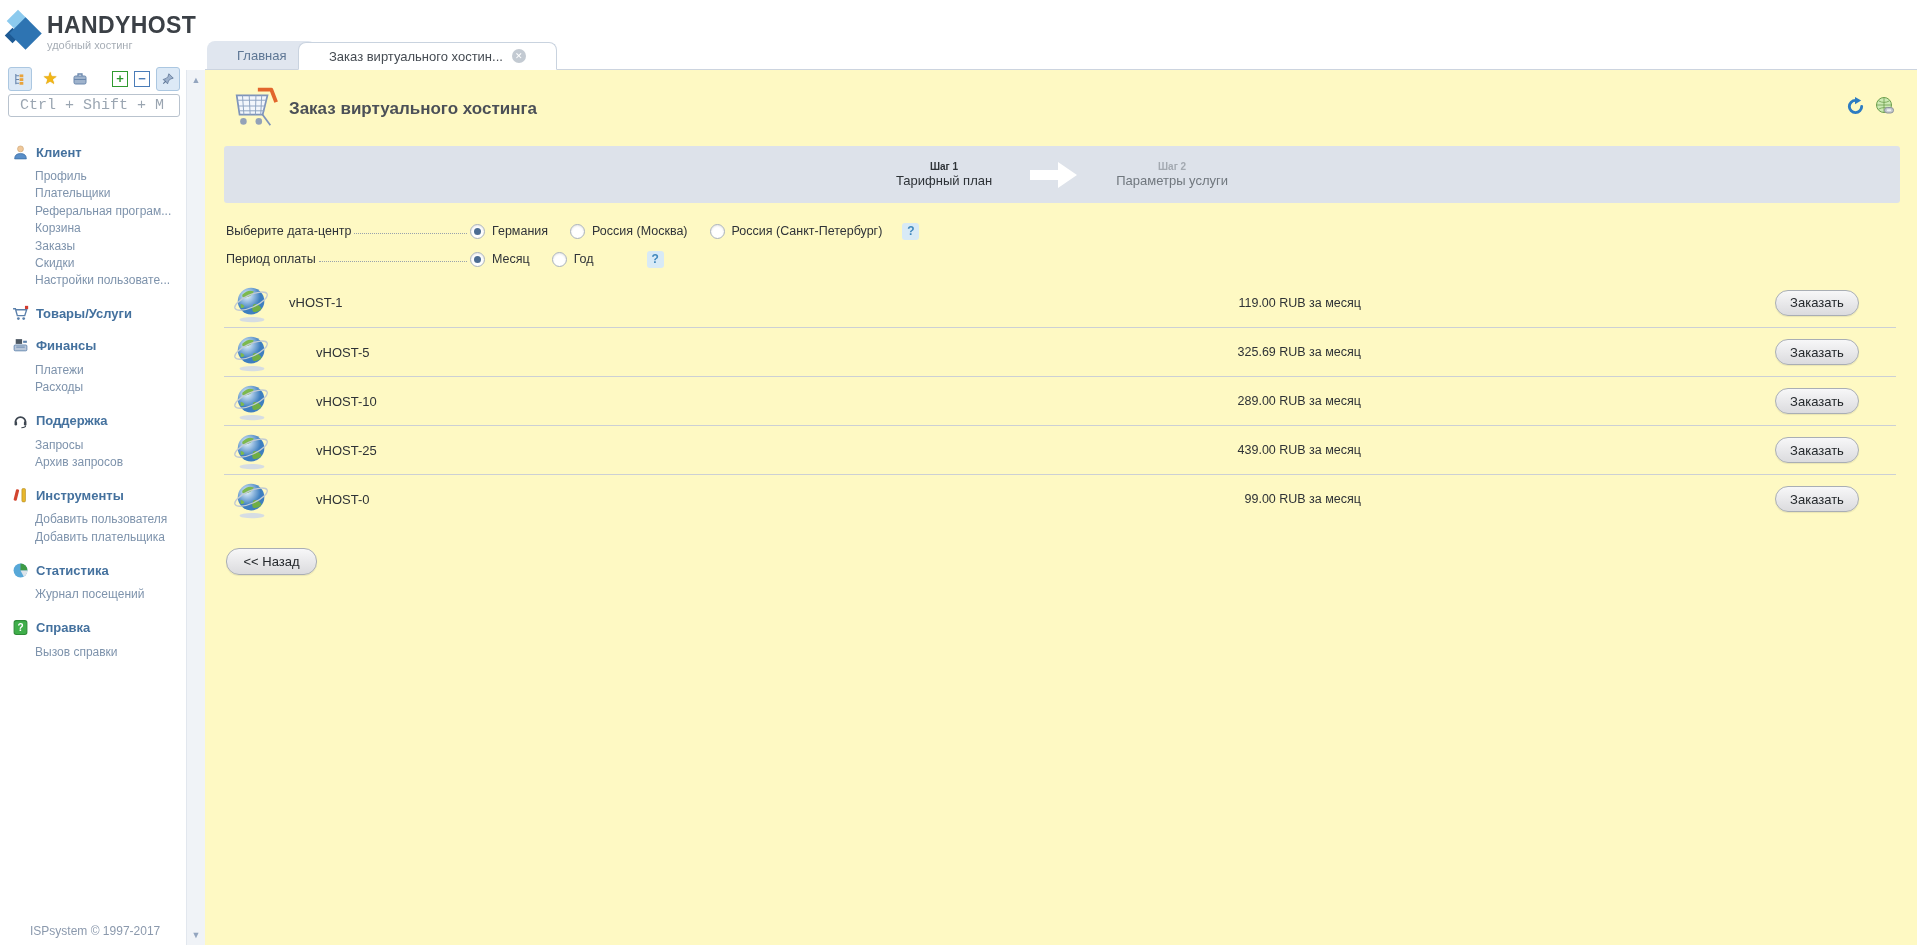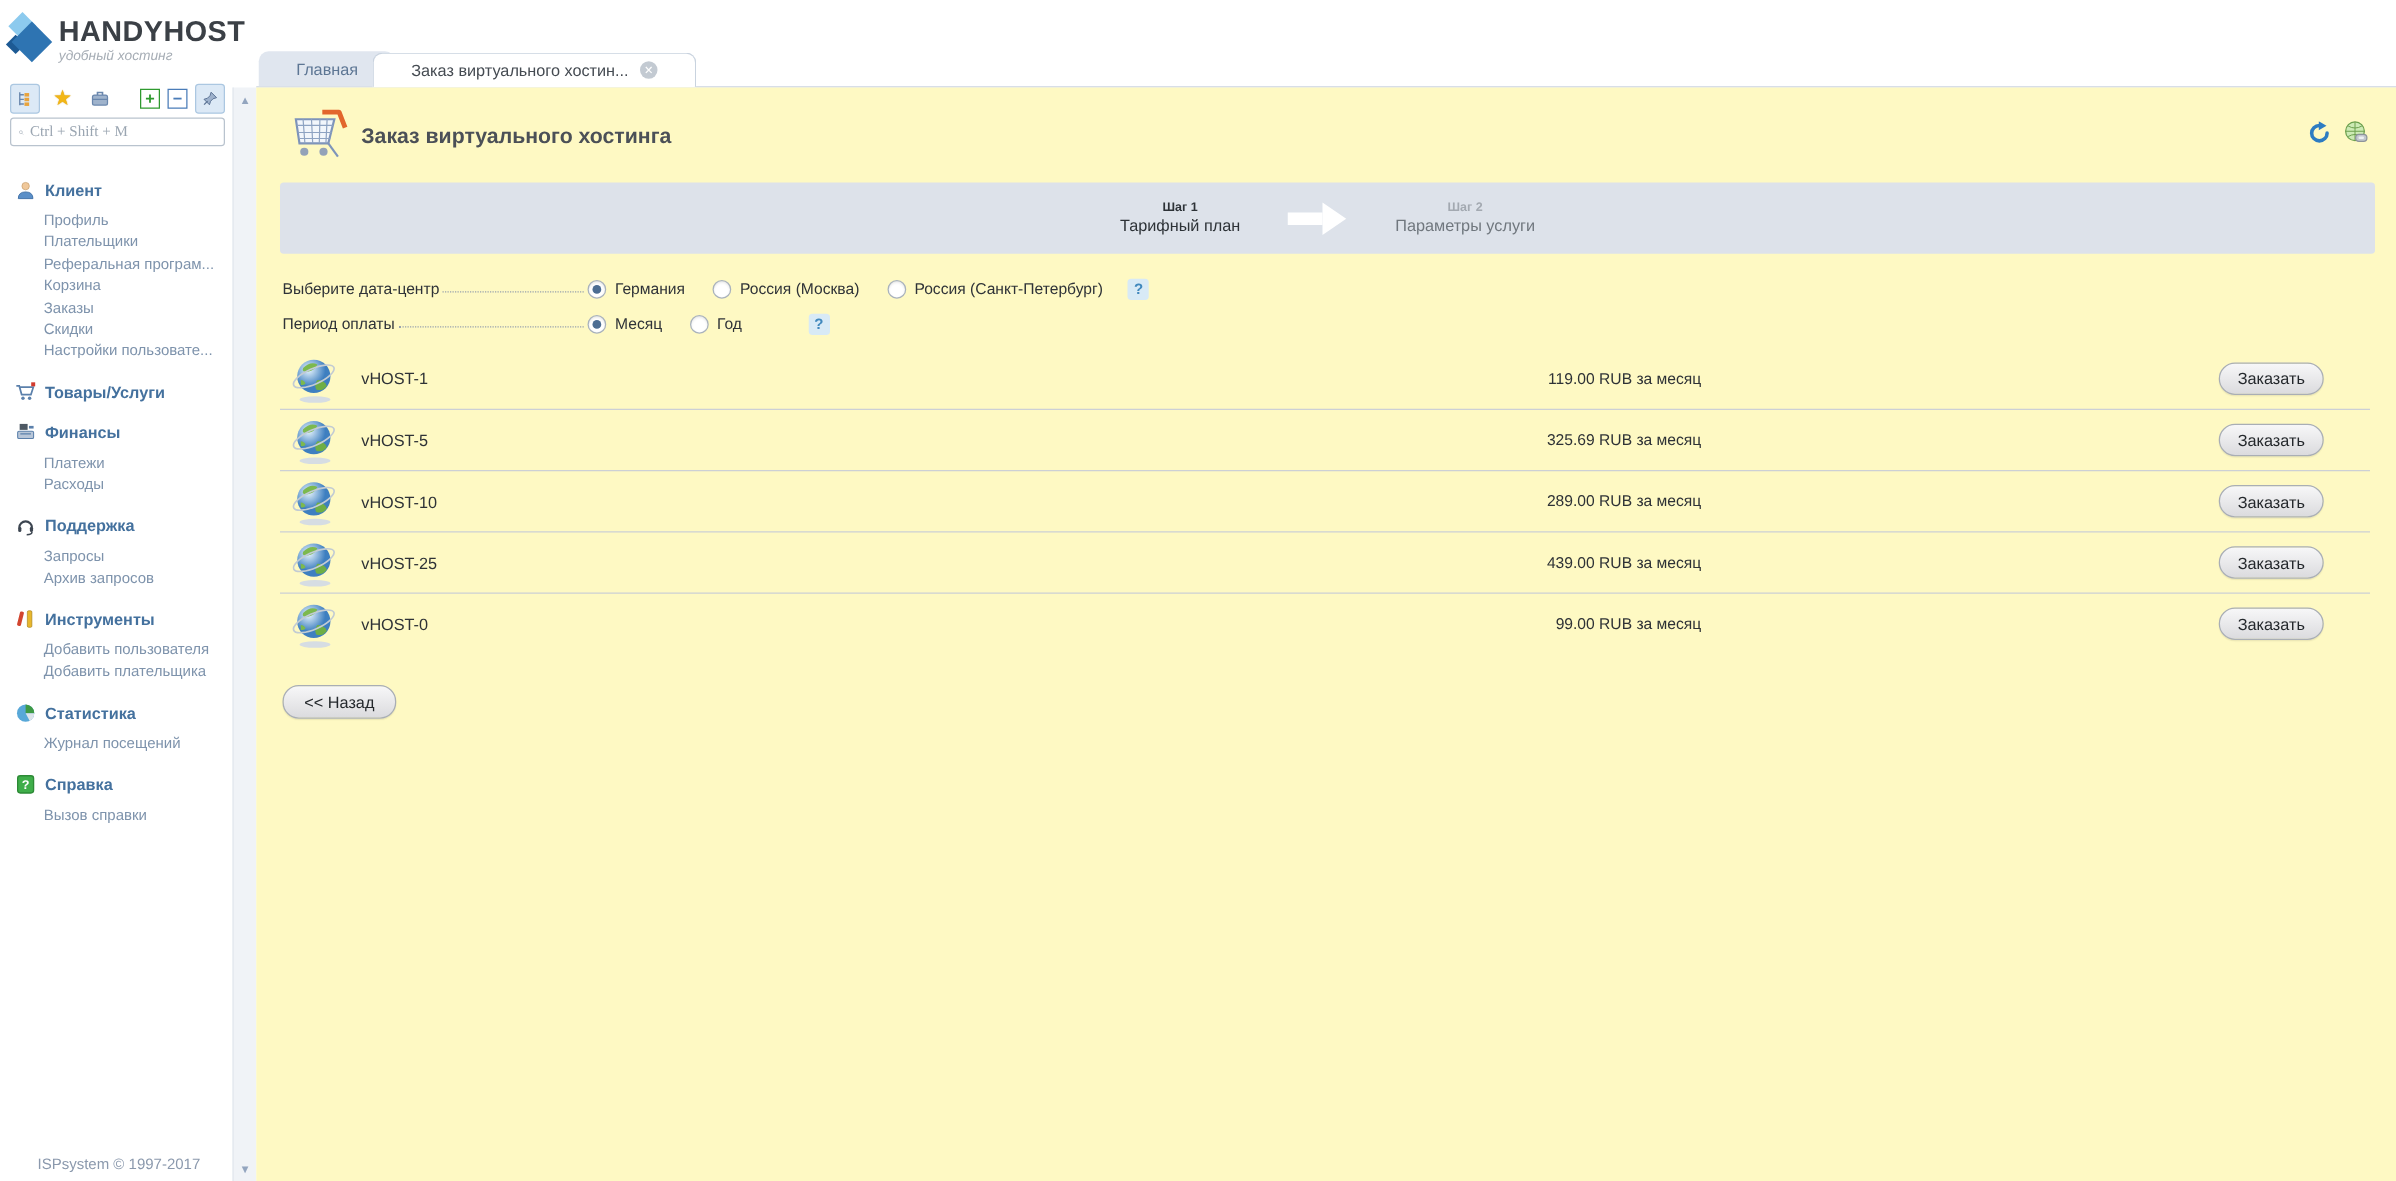"удобный хостинг" .logo-sub { font-style: italic -> none }
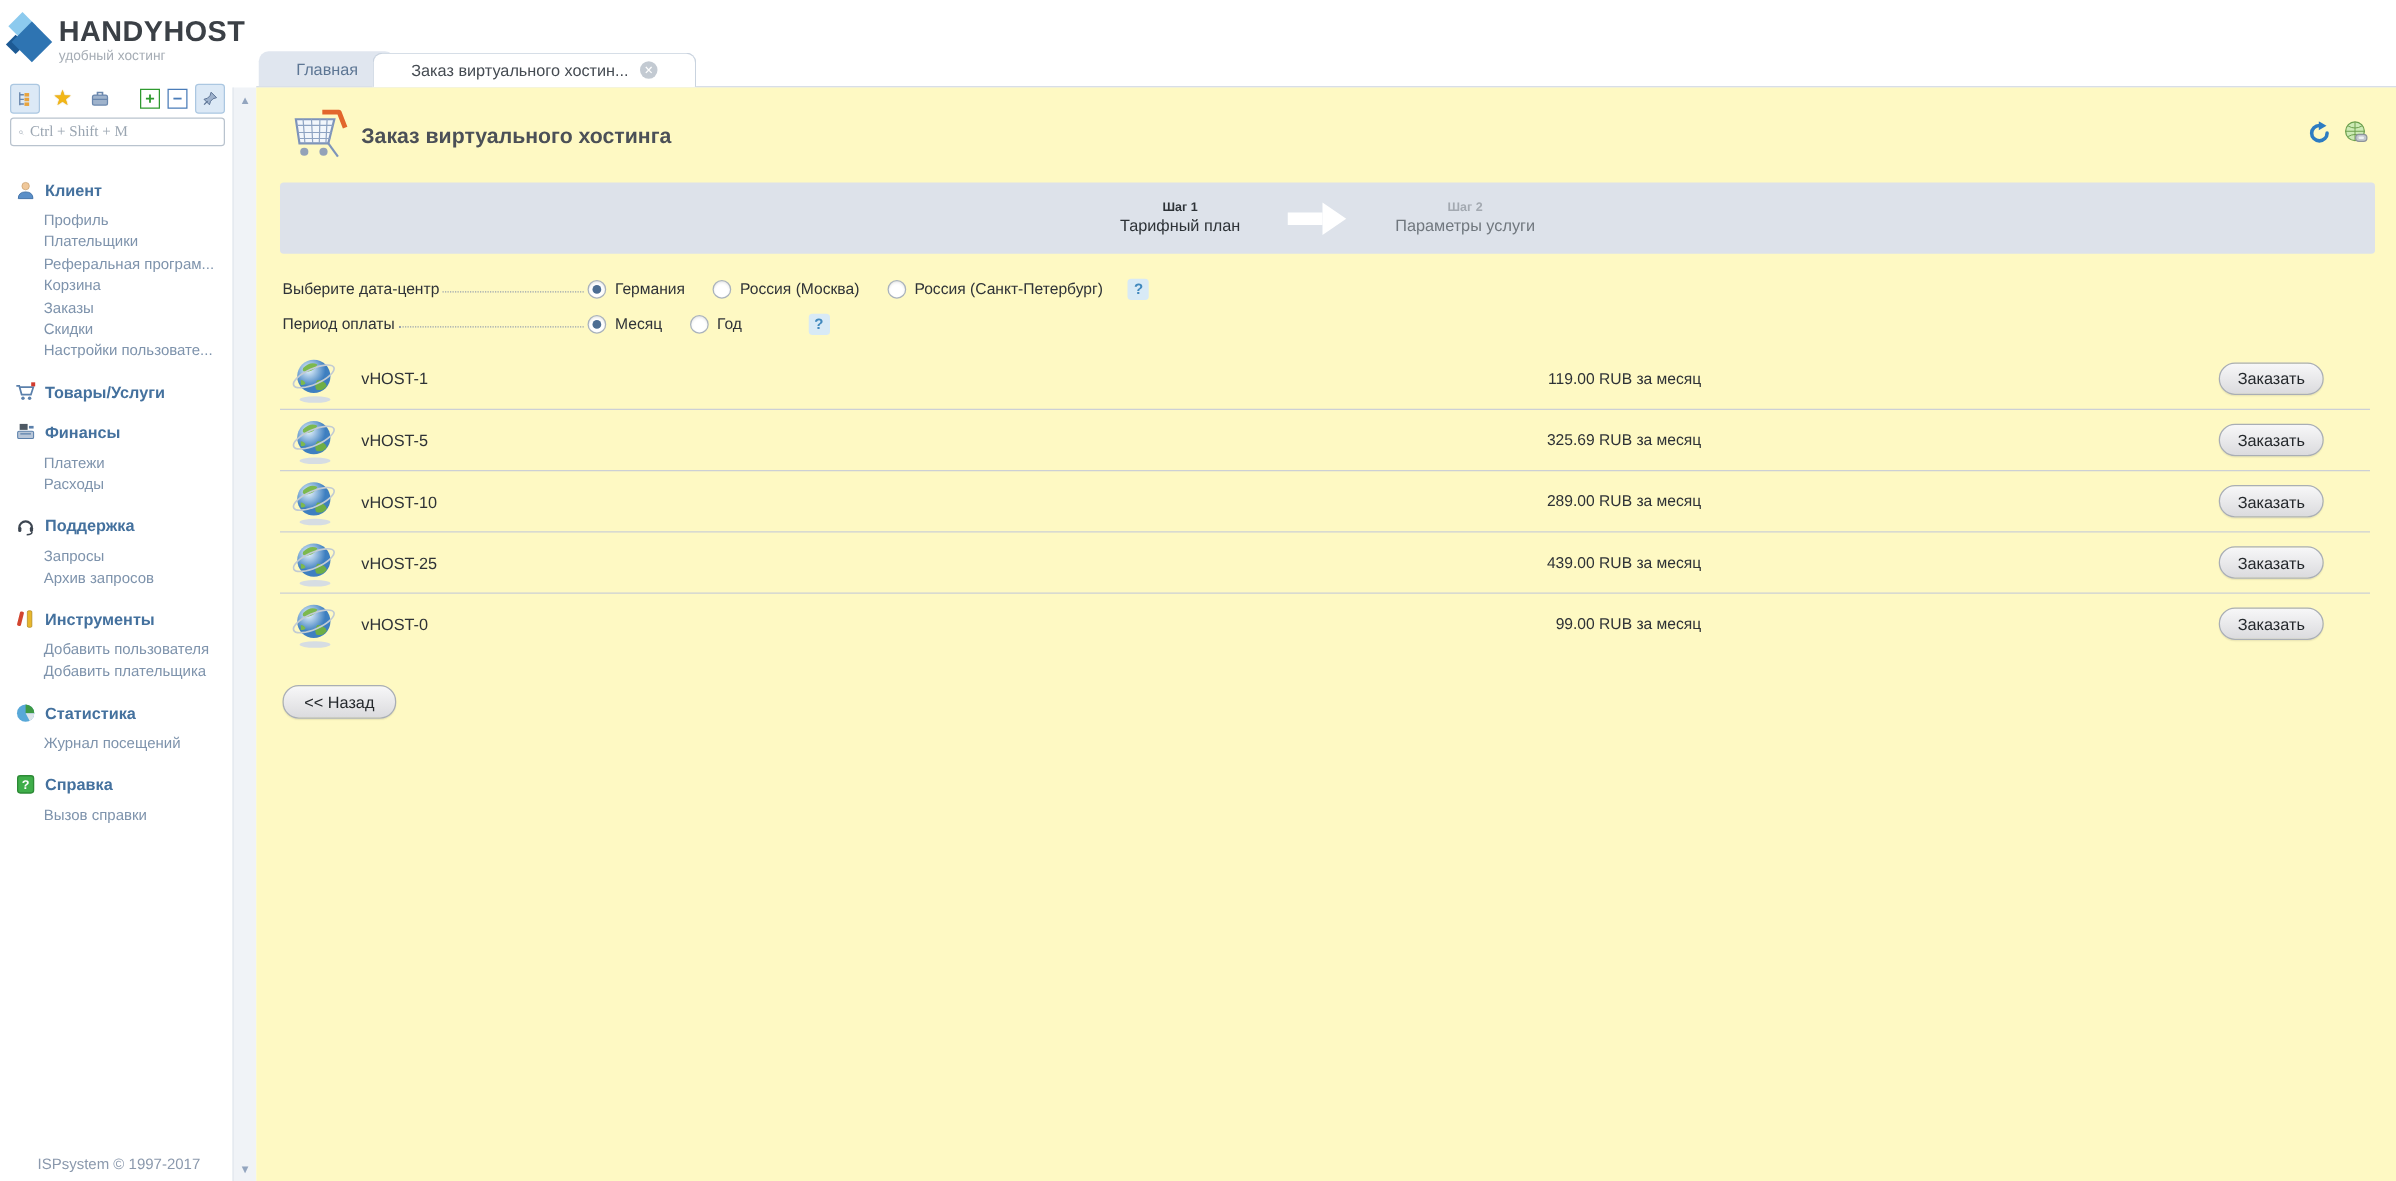"Ctrl + Shift + M" .search input { font-family: Liberation Serif, serif -> Liberation Mono, monospace; font-size: 12px -> 15px }
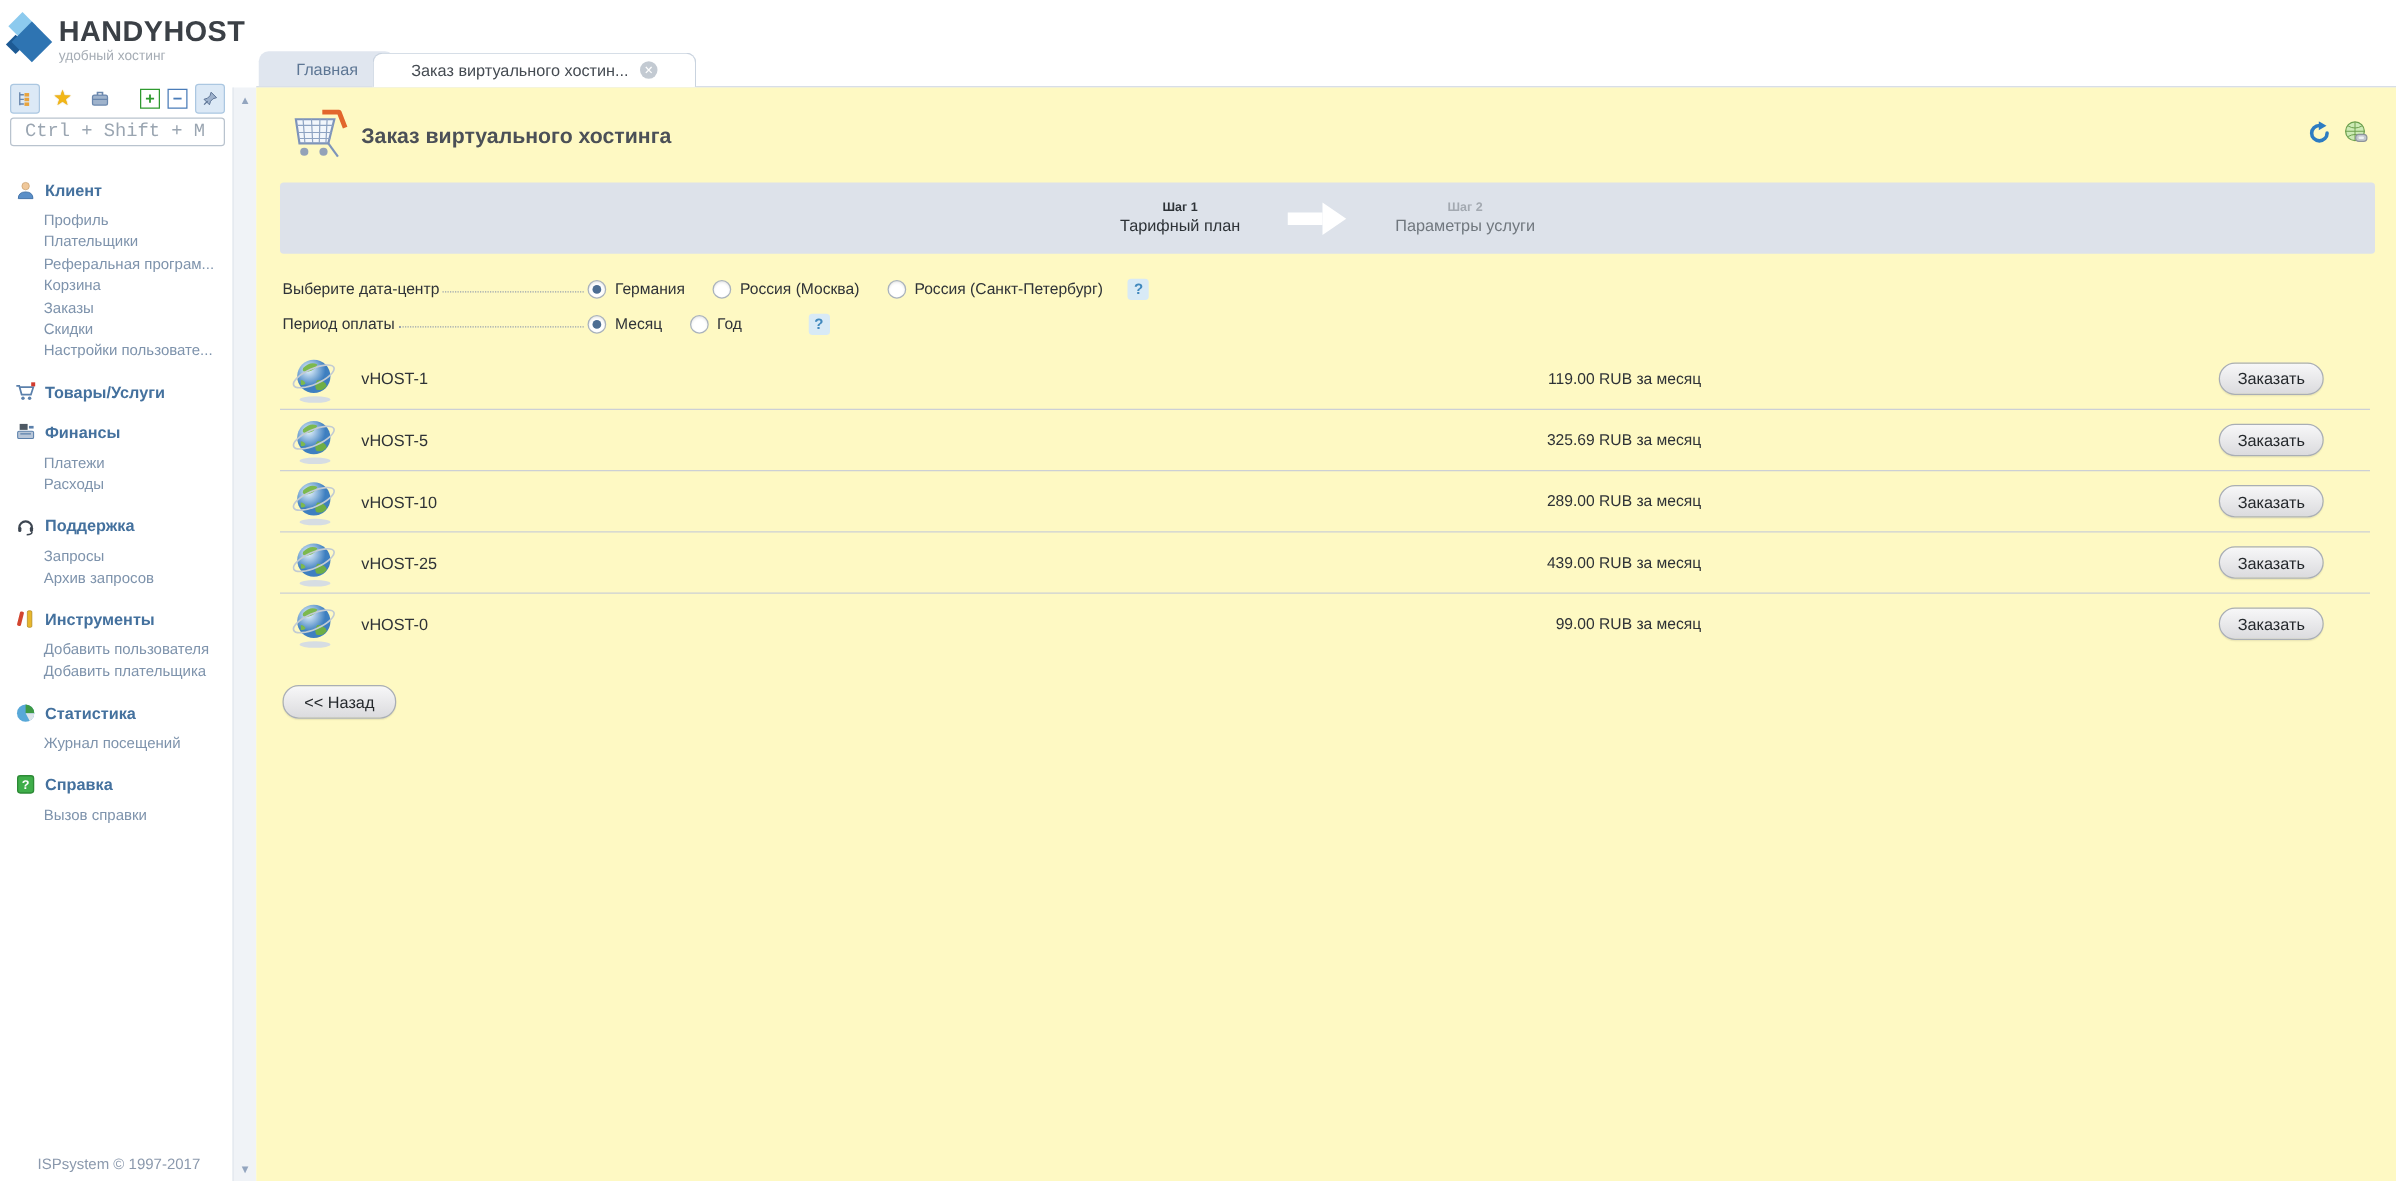"vHOST-5" .plan-row + .plan-row { gap: none -> 27px }
